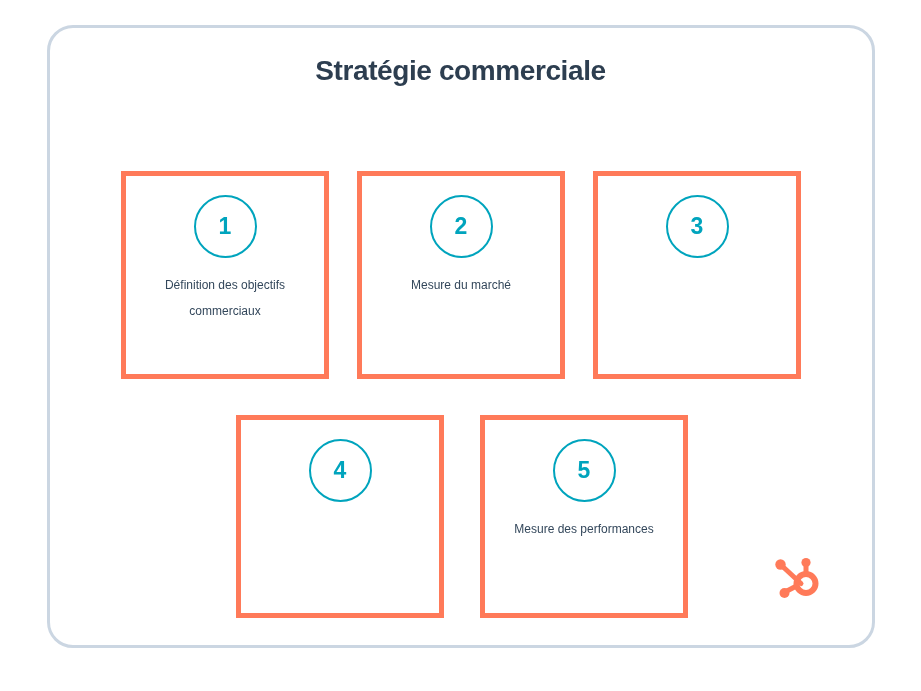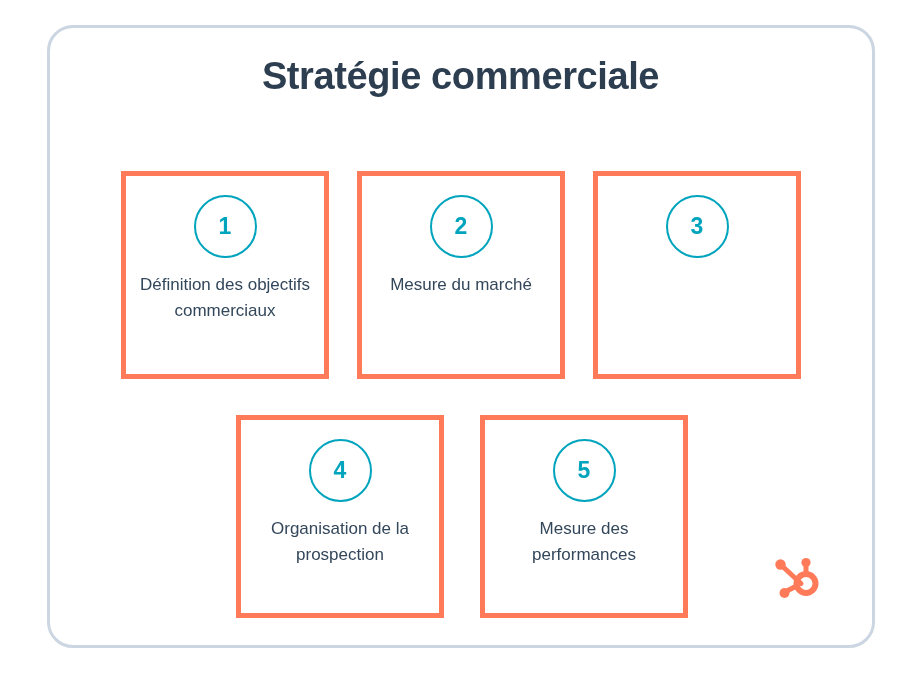"Stratégie commerciale" .title { font-size: 38px -> 28px }
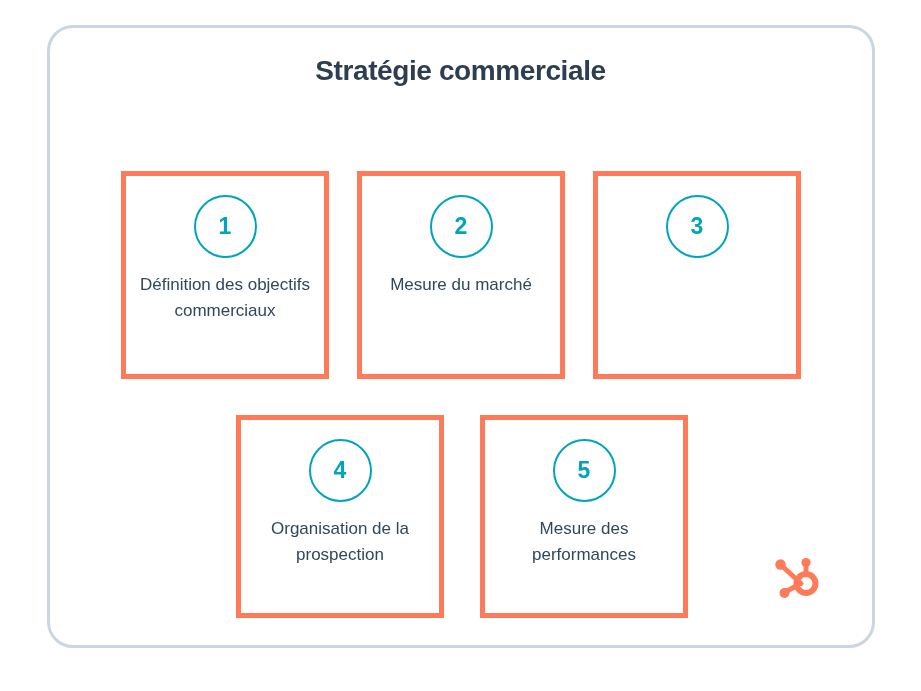"Définition des objectifs commerciaux" .card-label { font-size: 17px -> 12px }
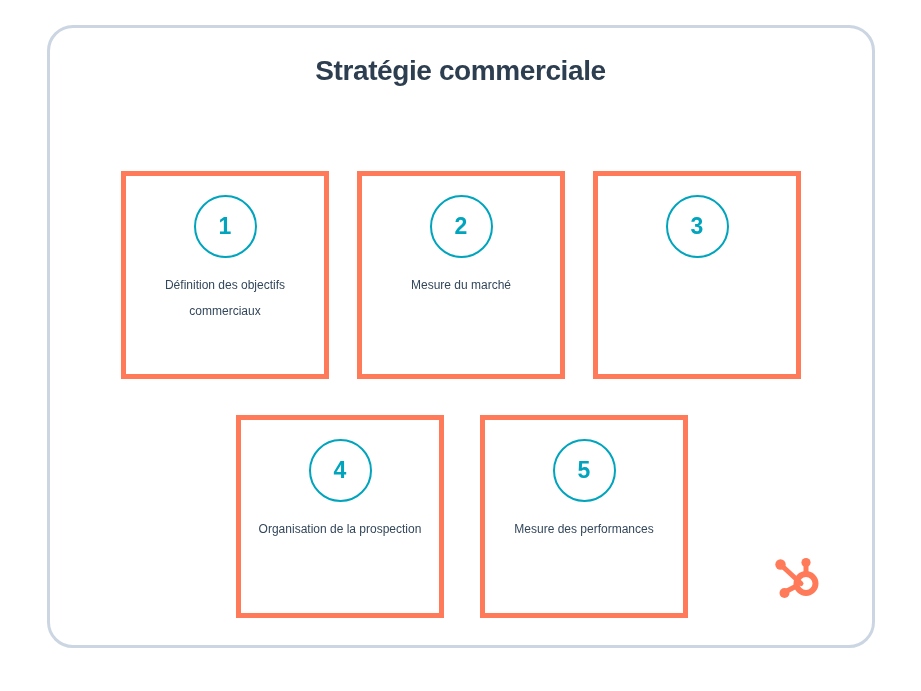"Organisation de la prospection" div.card-label { html: <div>Organisation de la prospection</div> -> none }
